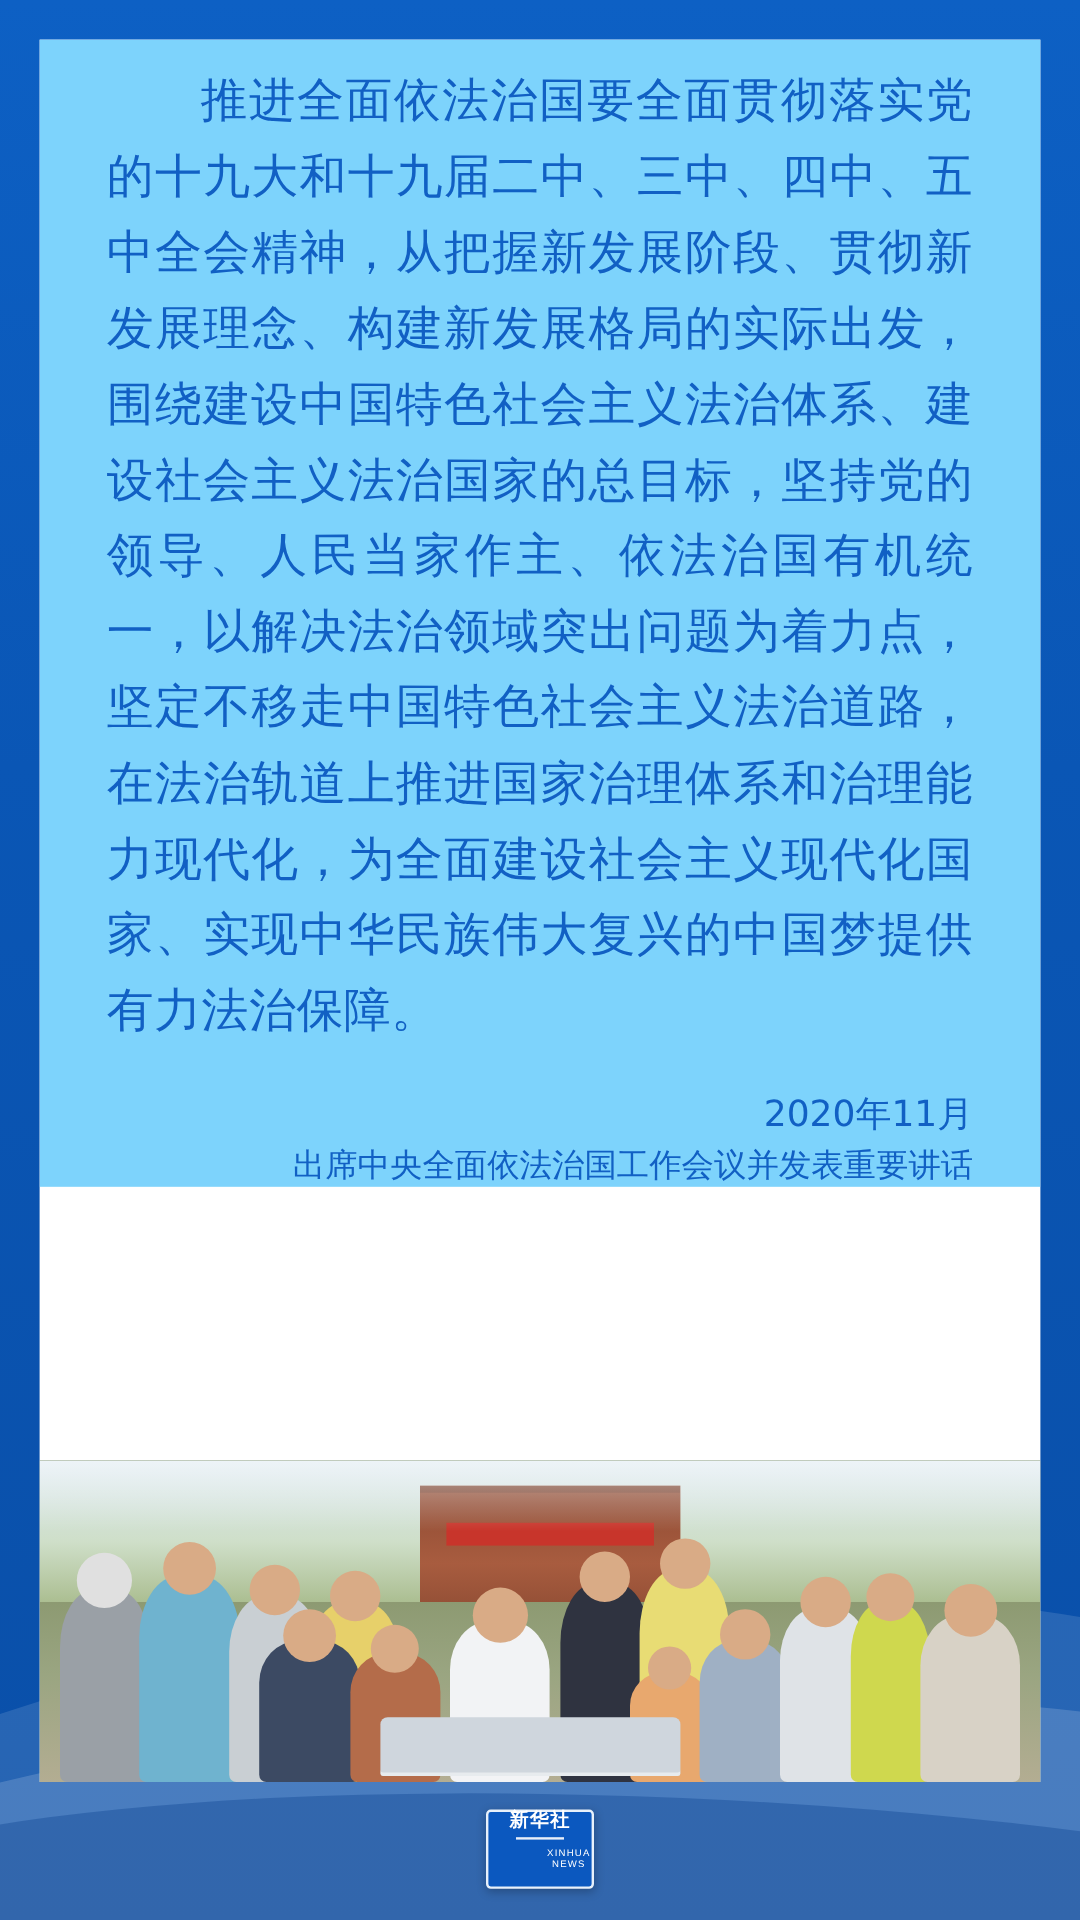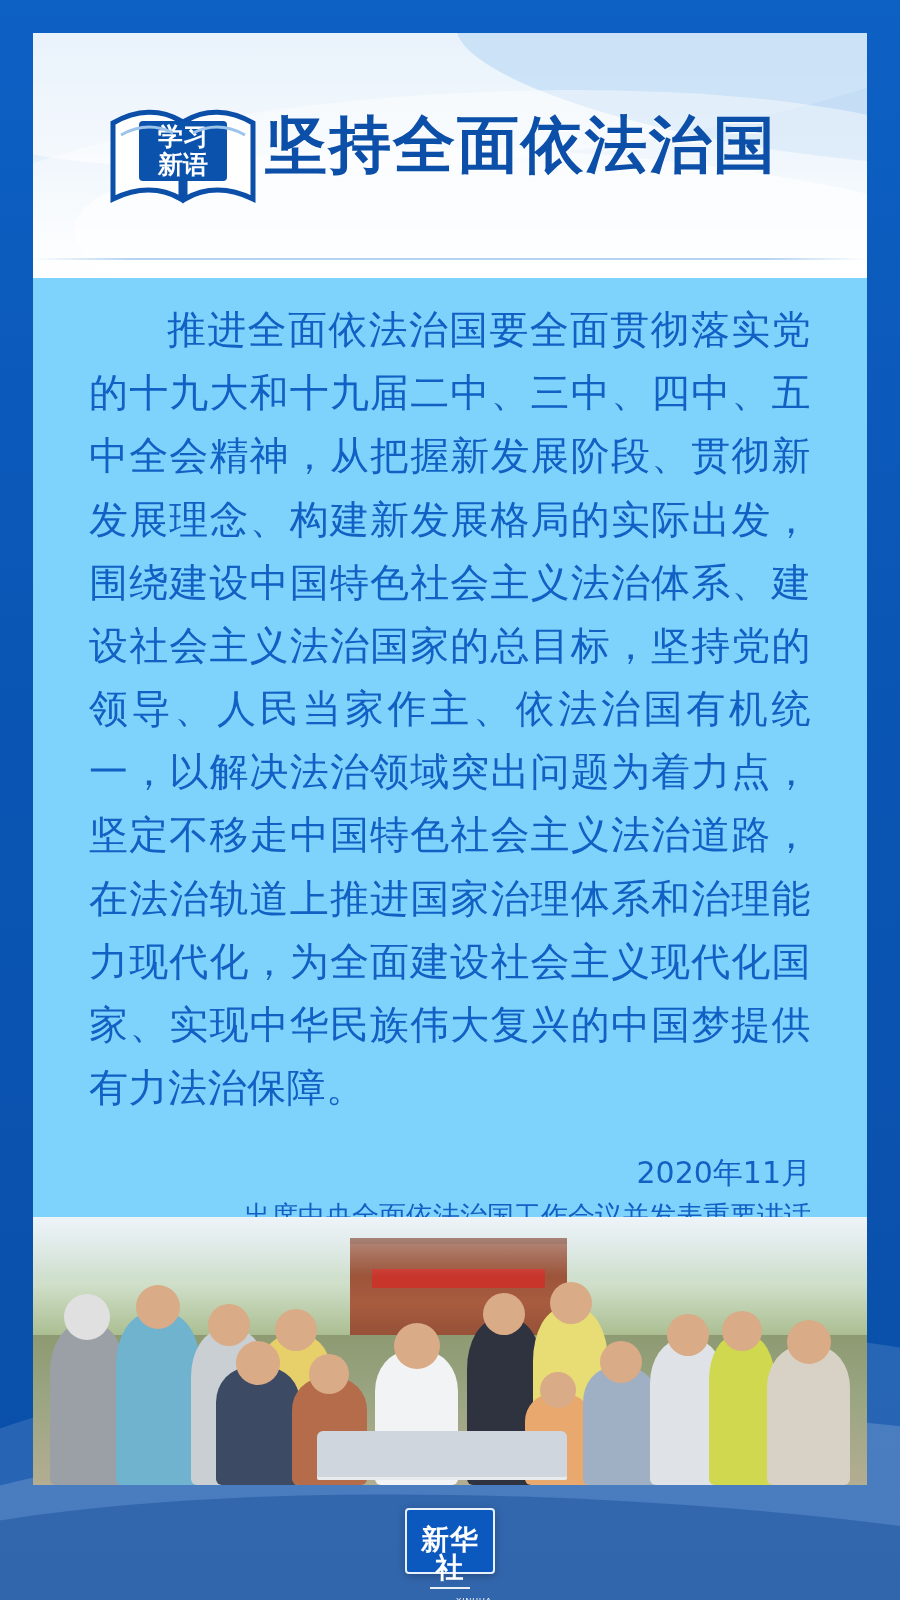"学习" div.header { html: <div> <div></div> <div></div> <div></div> <div></div> <div></div> <div> <svg> <path></path> <path></path> <path></path> <rect></rect> <text>学习</text> <text>新语</text> <path></path> <path></path> </svg> </div> <div>坚持全面依法治国</div> </div> -> none }
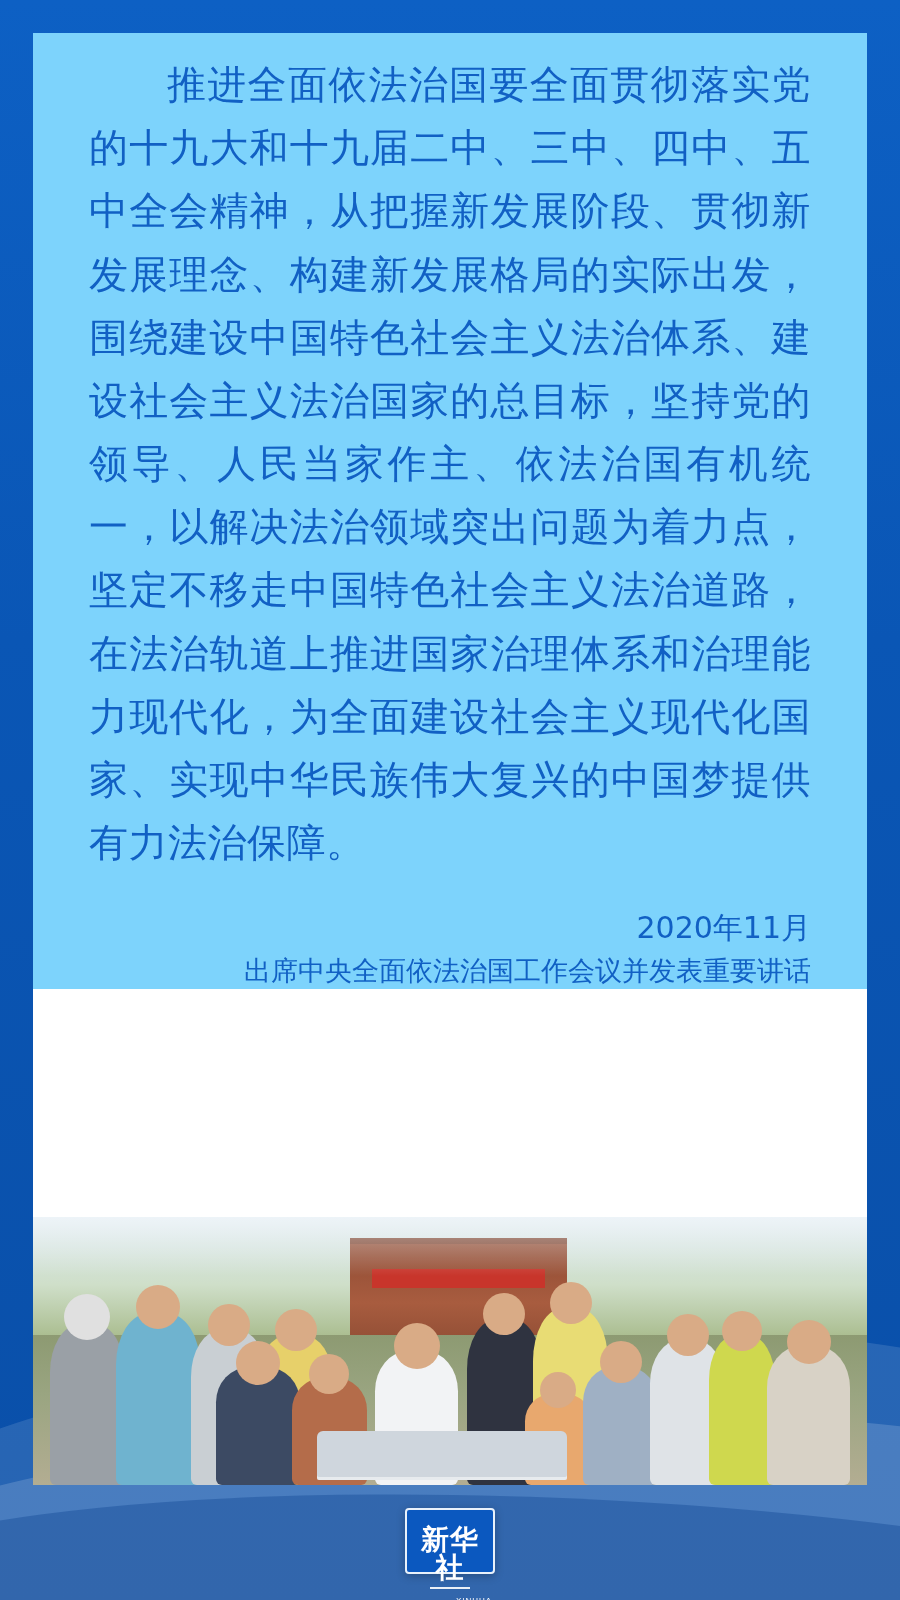"新华社" .xinhua .cn { font-family: Liberation Serif, serif -> Liberation Mono, monospace; font-size: 28px -> 16px; margin-top: 16px -> 0 }
